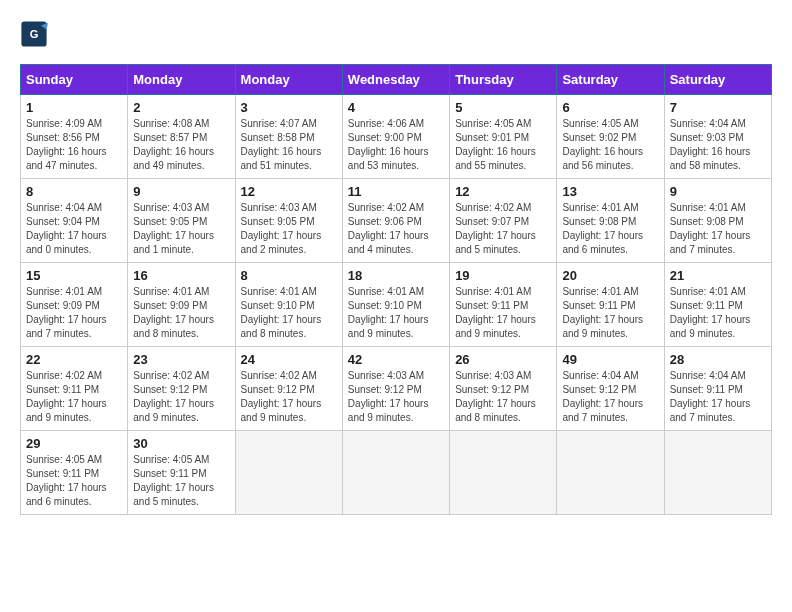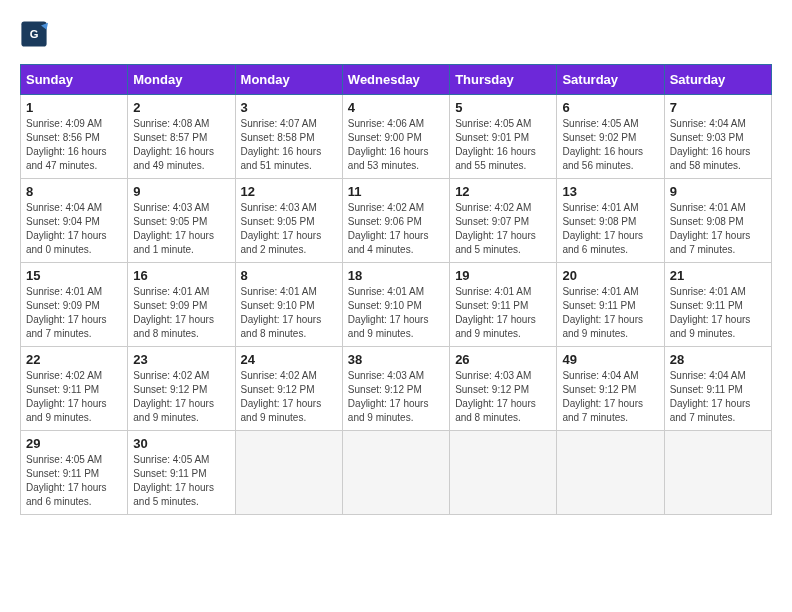"38" span.day-number { text: 38 -> 42 }
